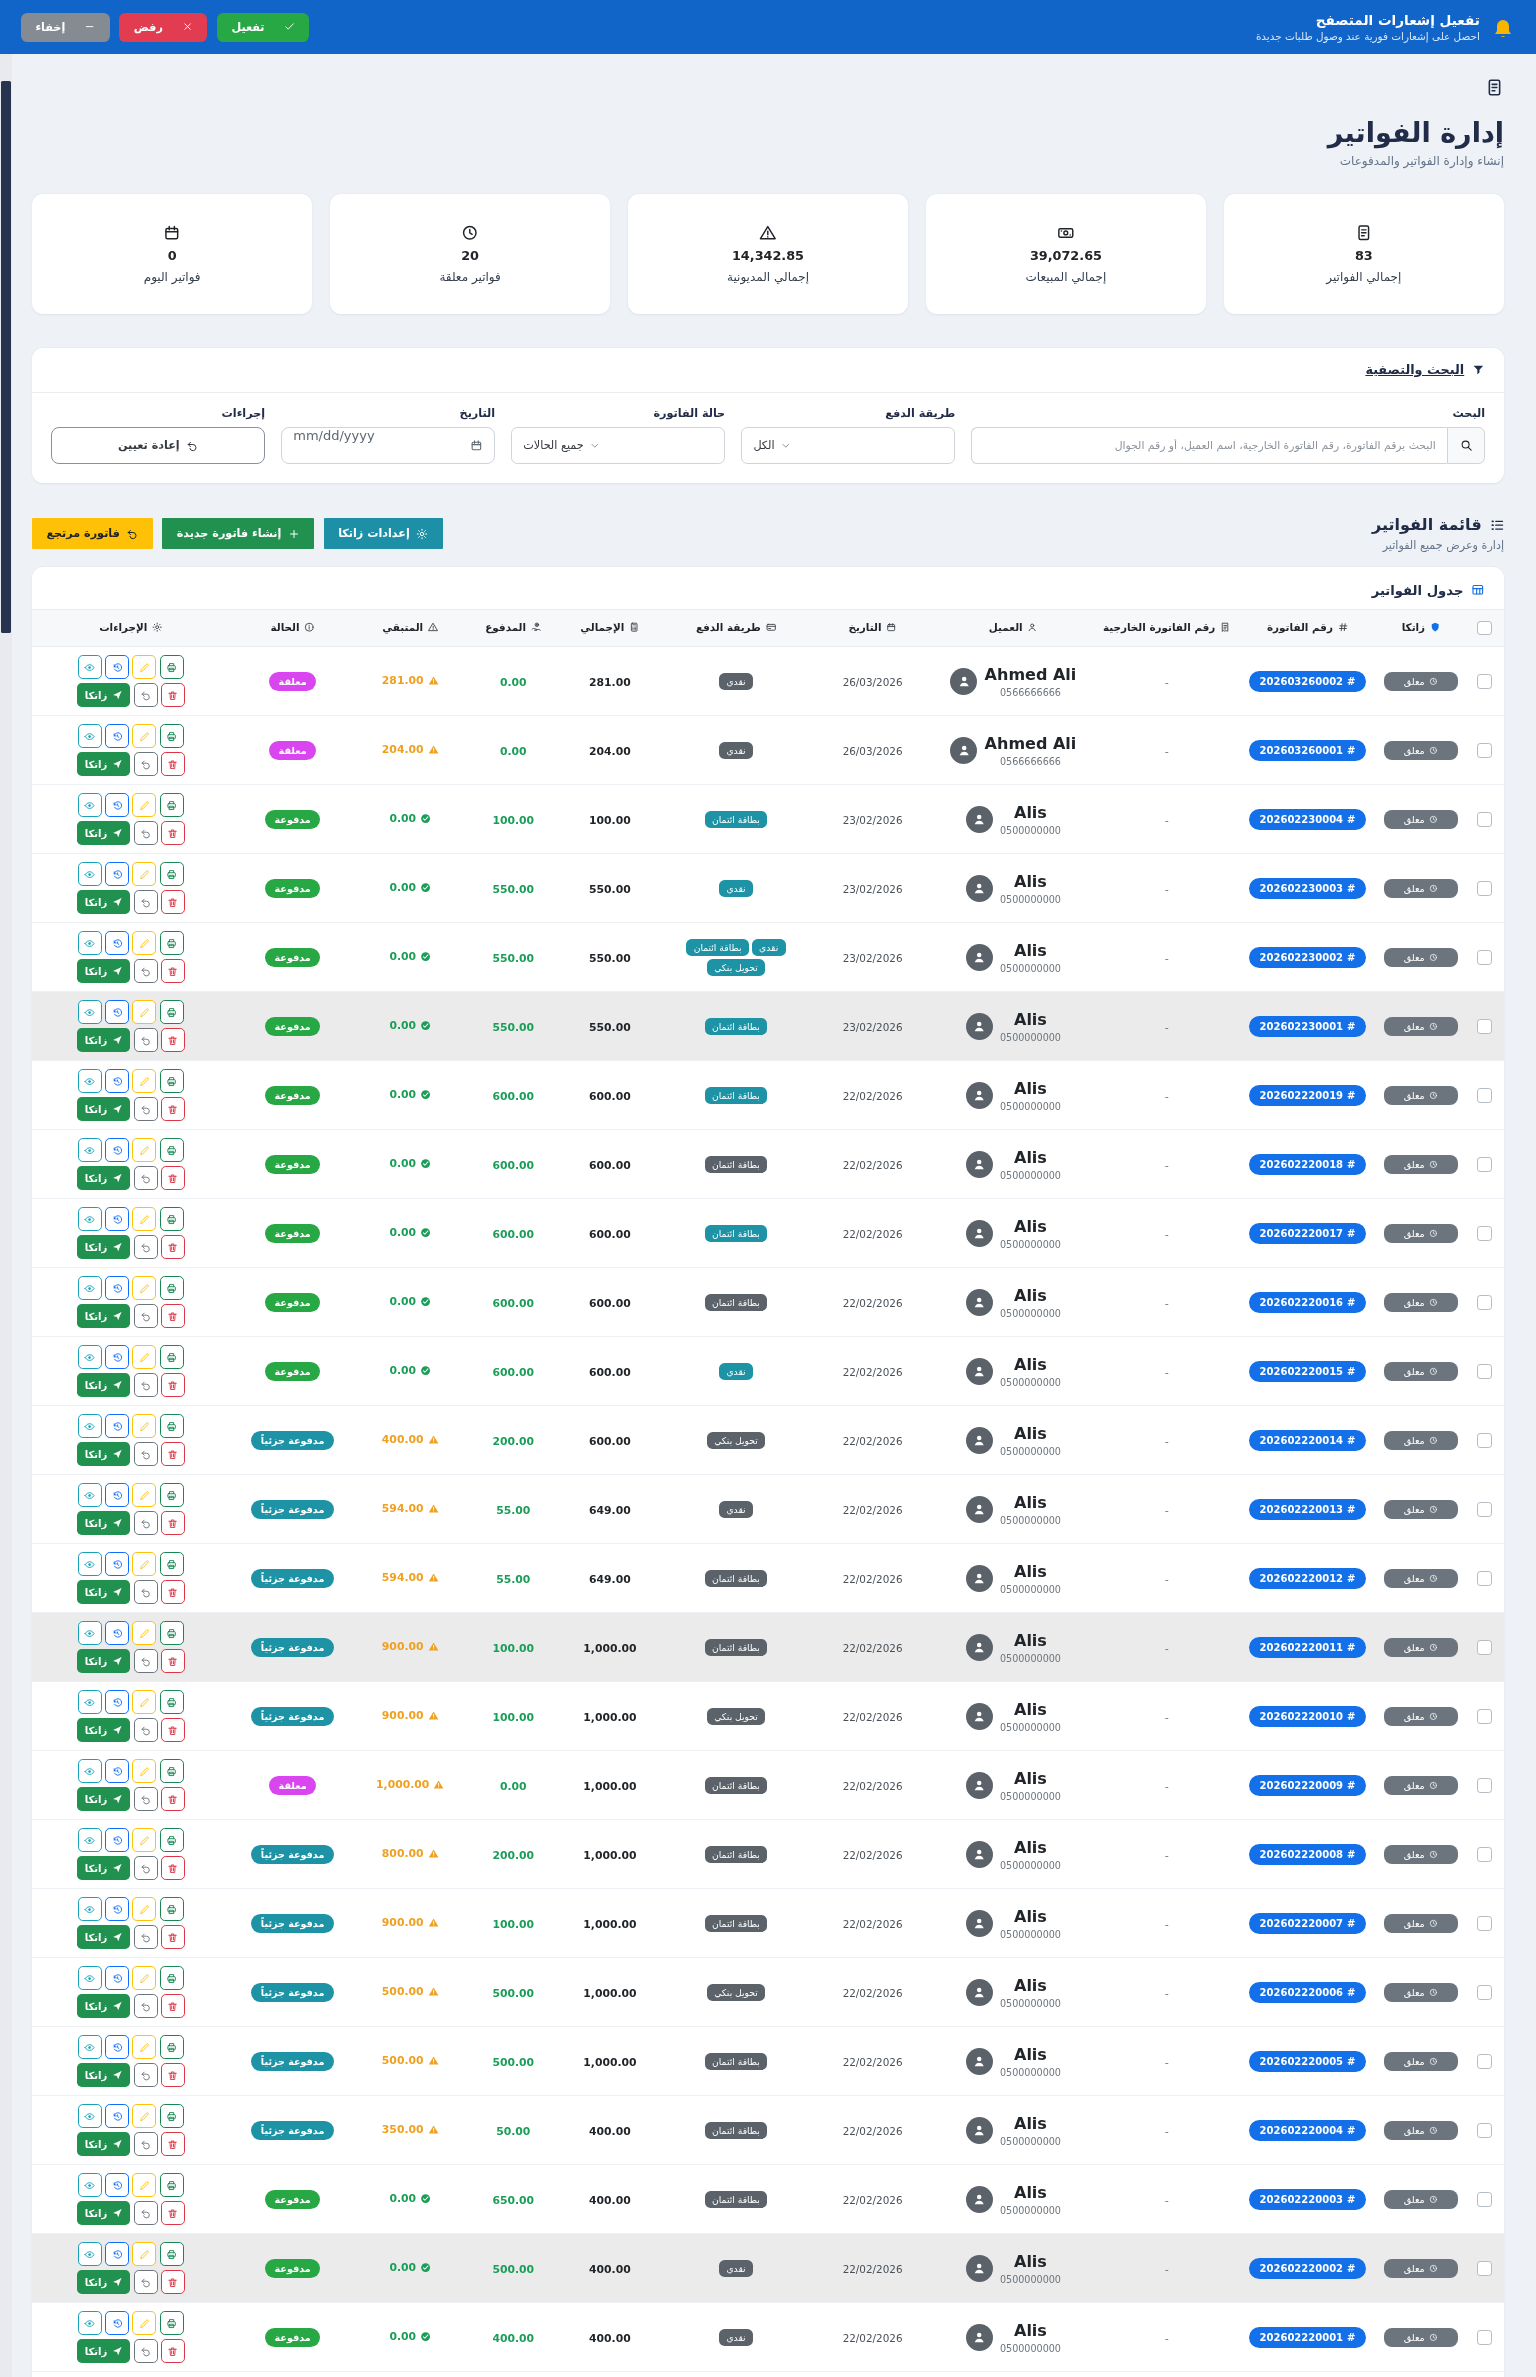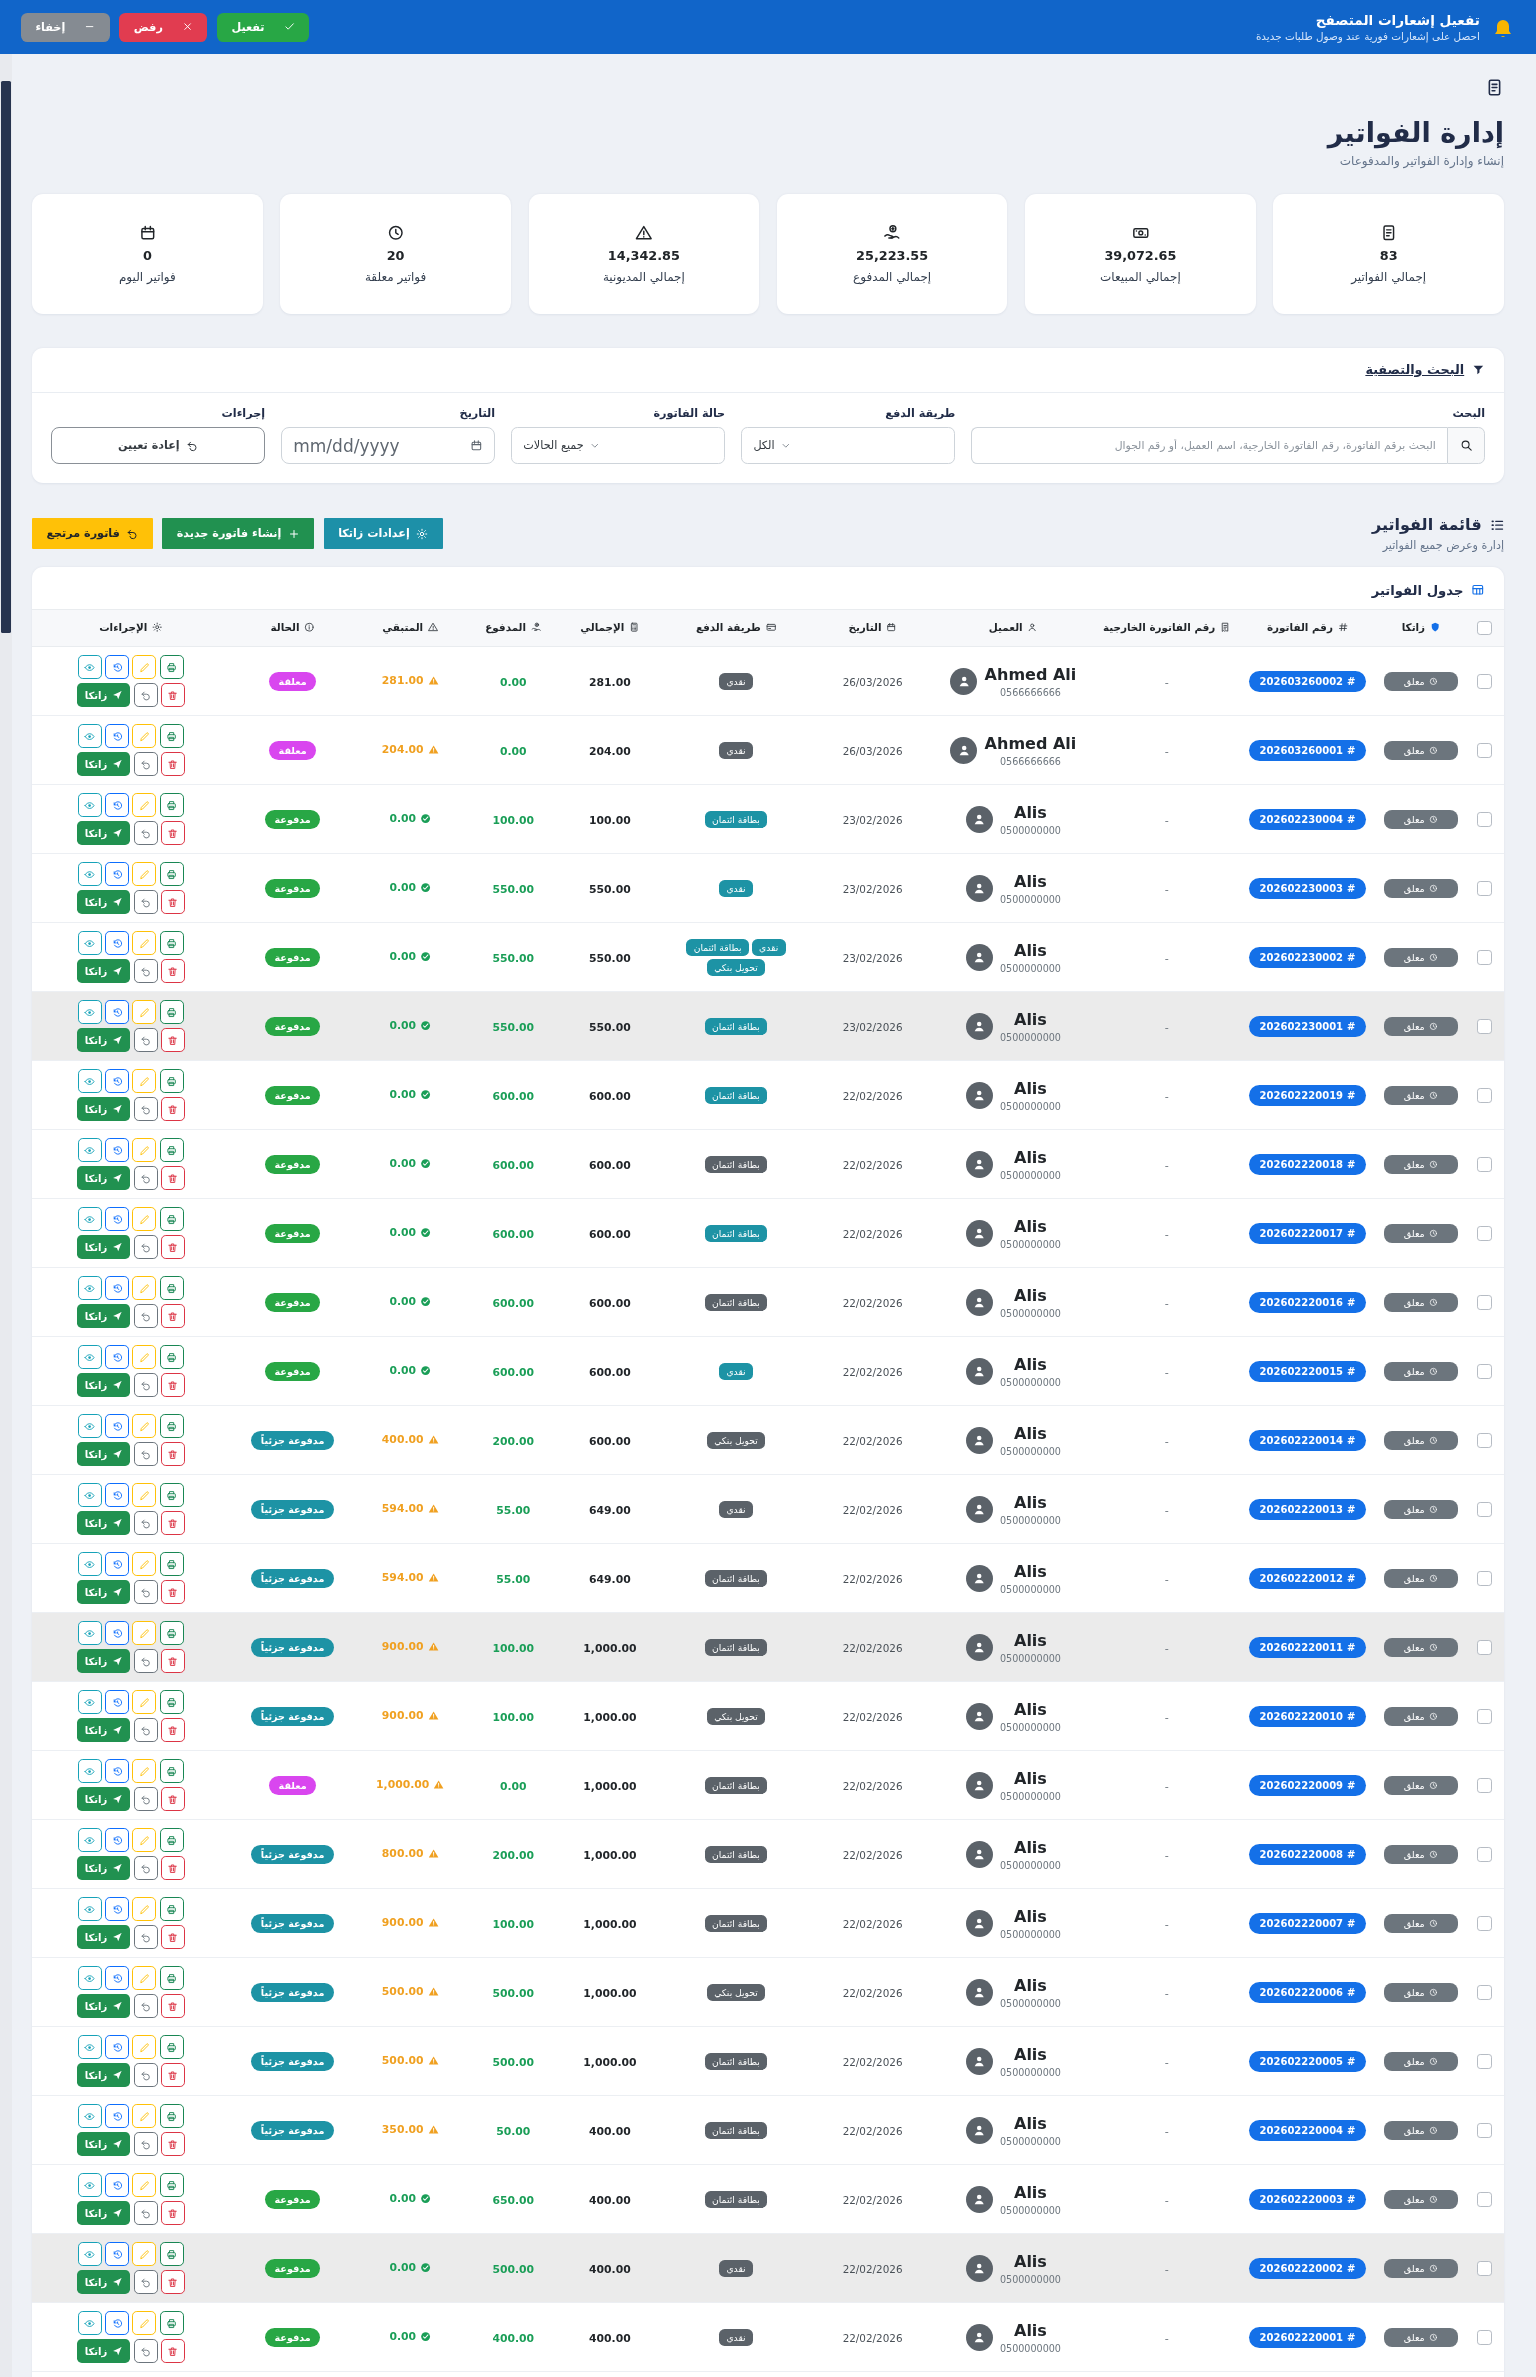"25,223.55" div.stat-card { html: <div> <span> <svg> <circle></circle> <path></path> <path></path> <path></path> </svg> </span> <span>25,223.55</span> <span>إجمالي المدفوع</span> </div> -> none }
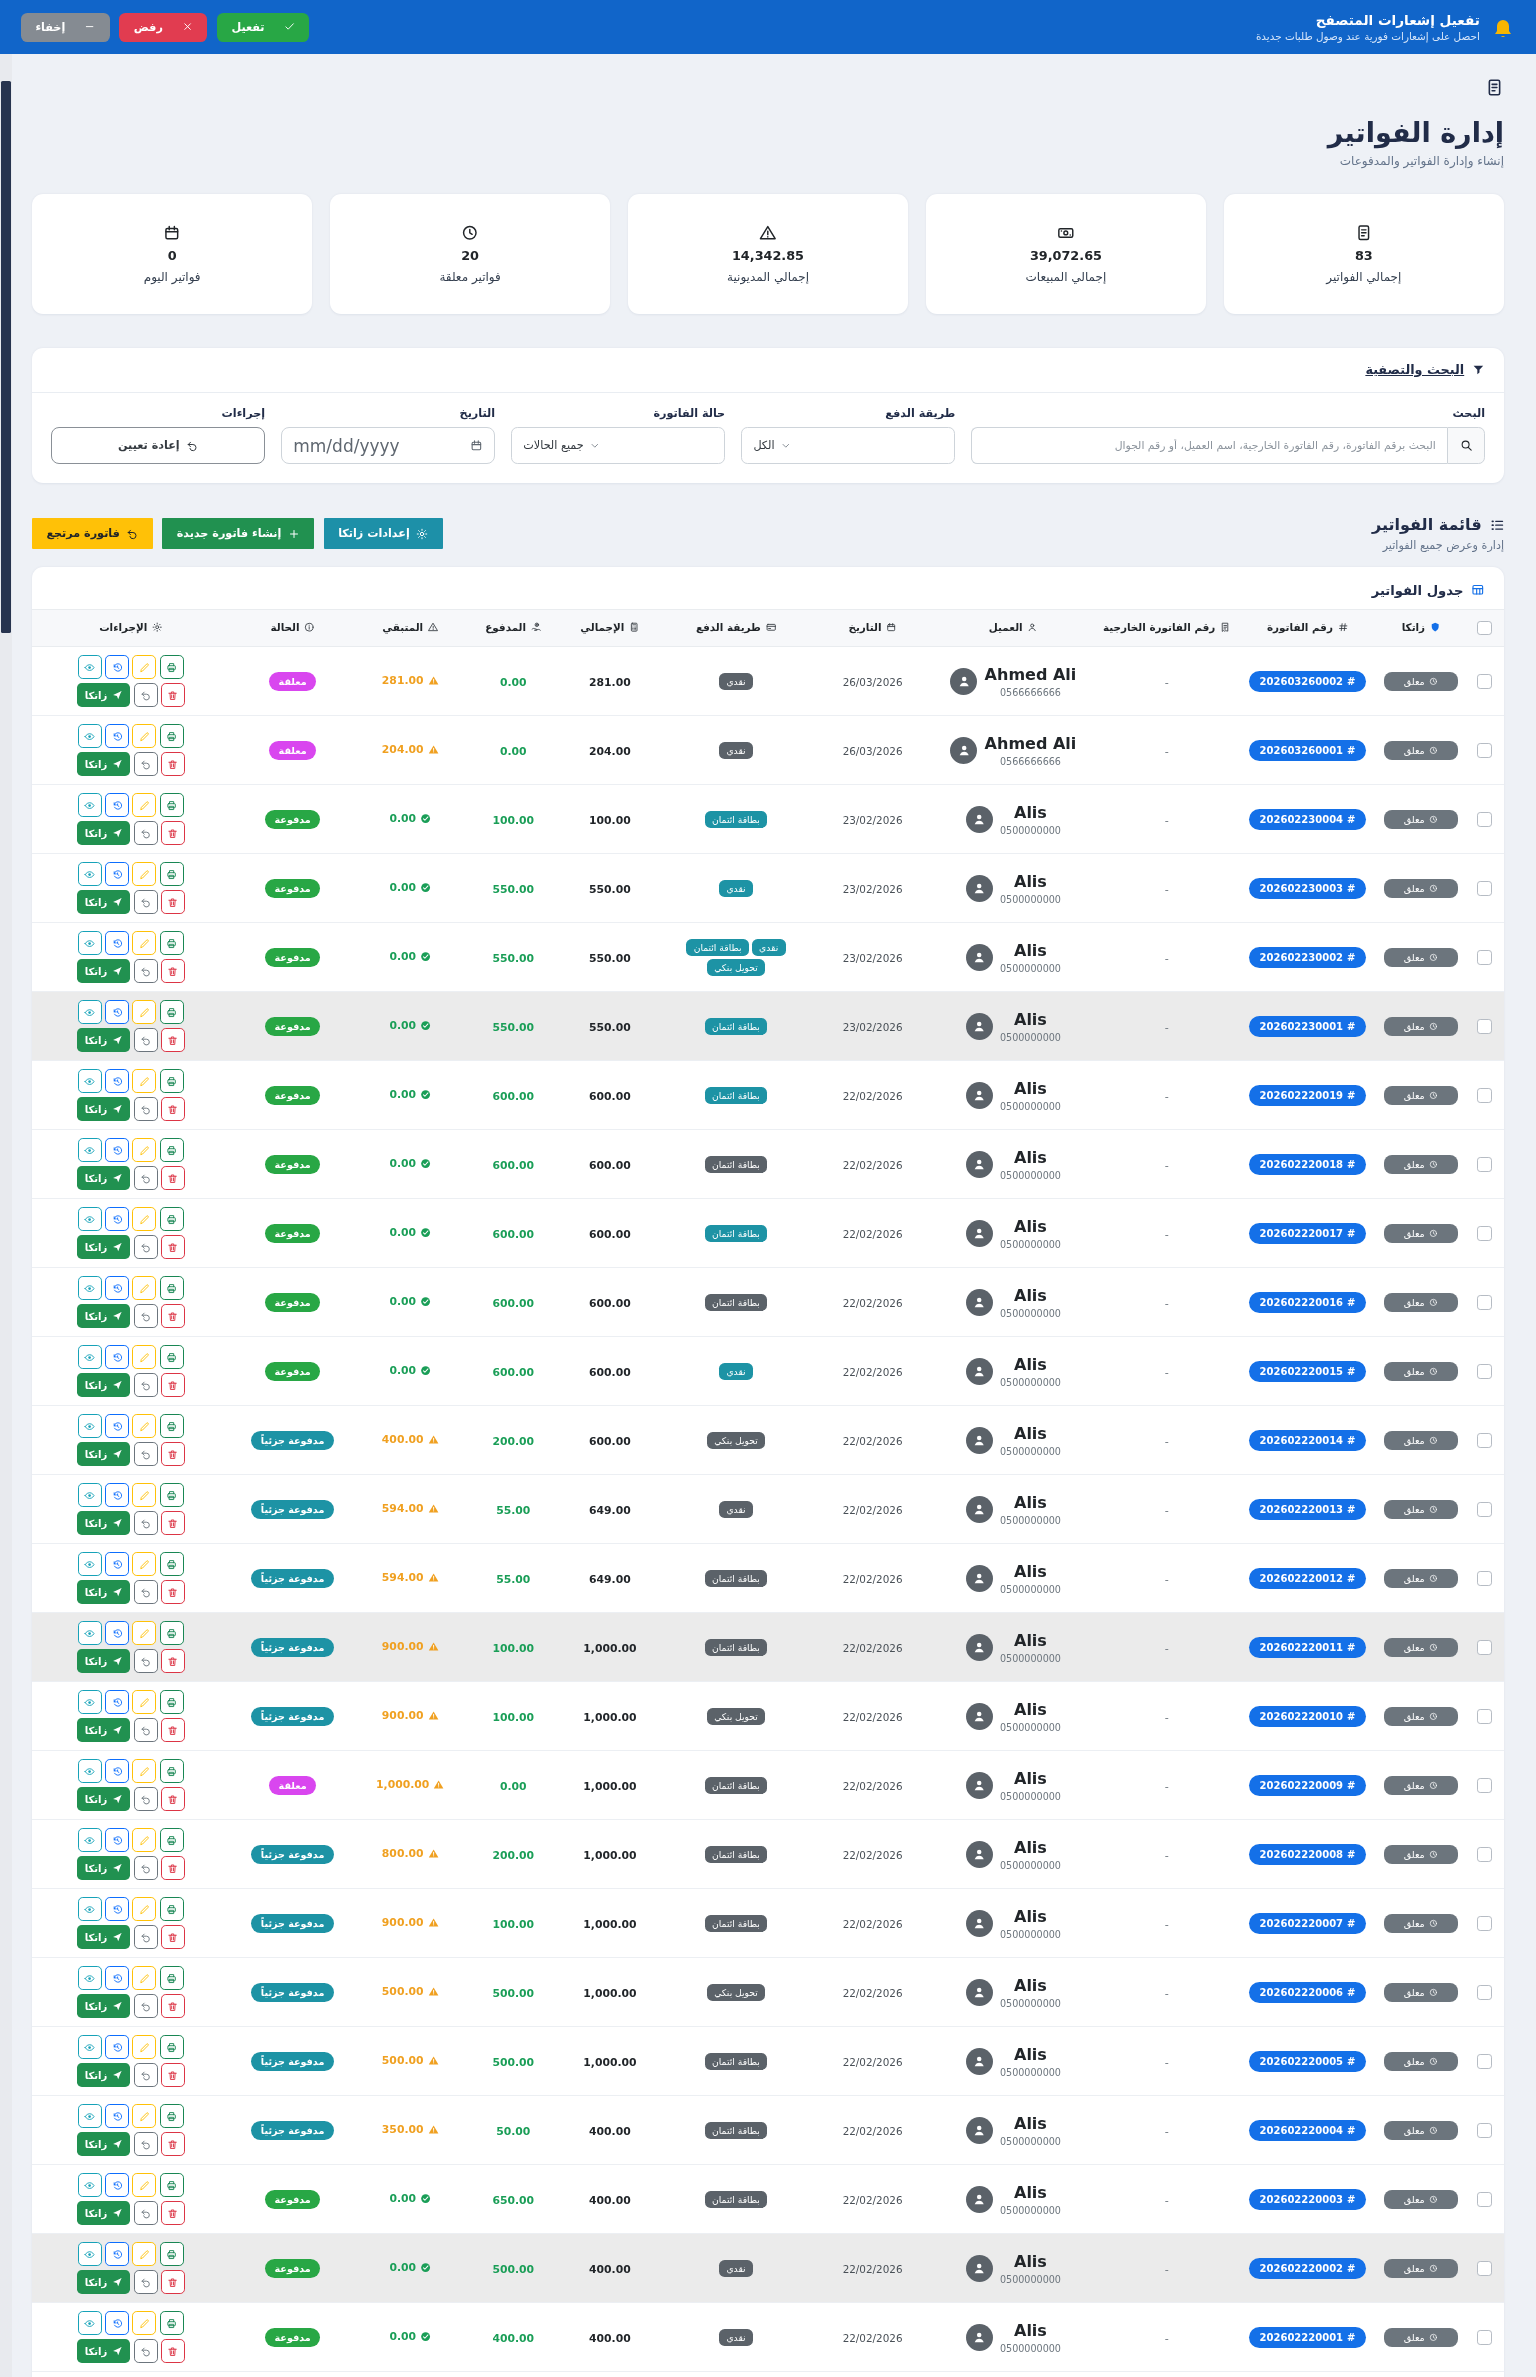"mm/dd/yyyy" .datebox { align-items: center -> none; font-size: 17px -> 13px }
